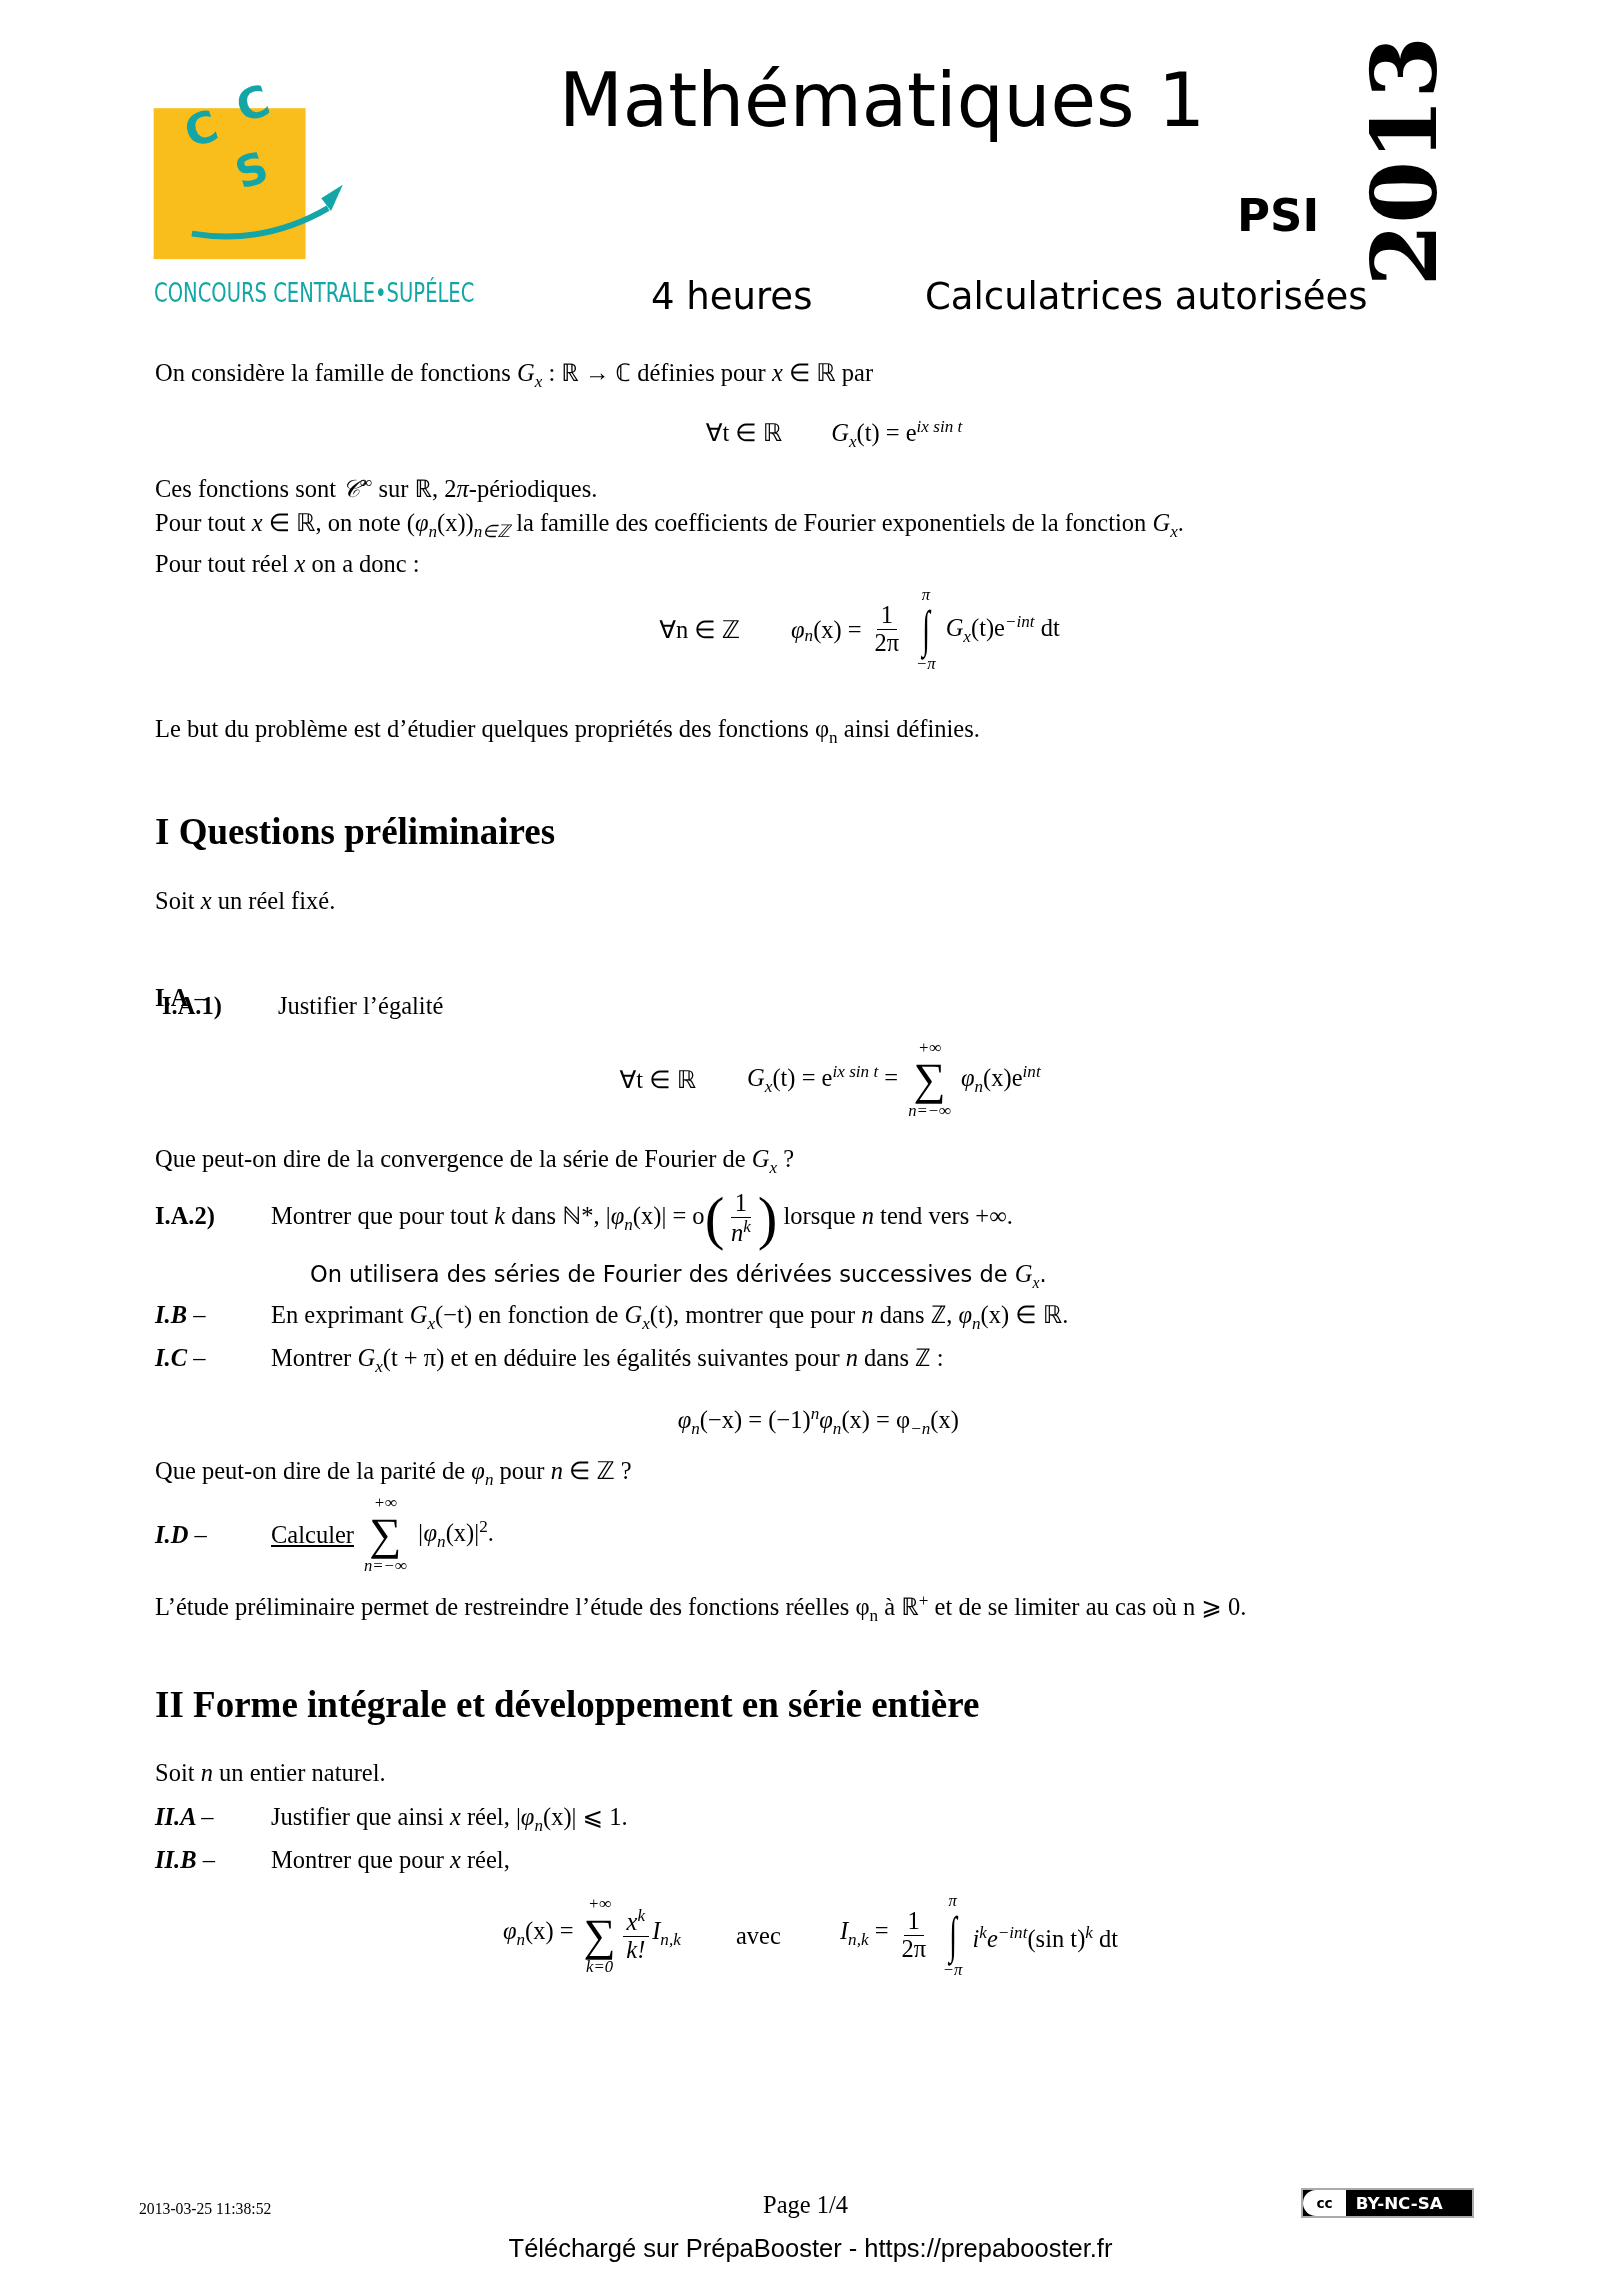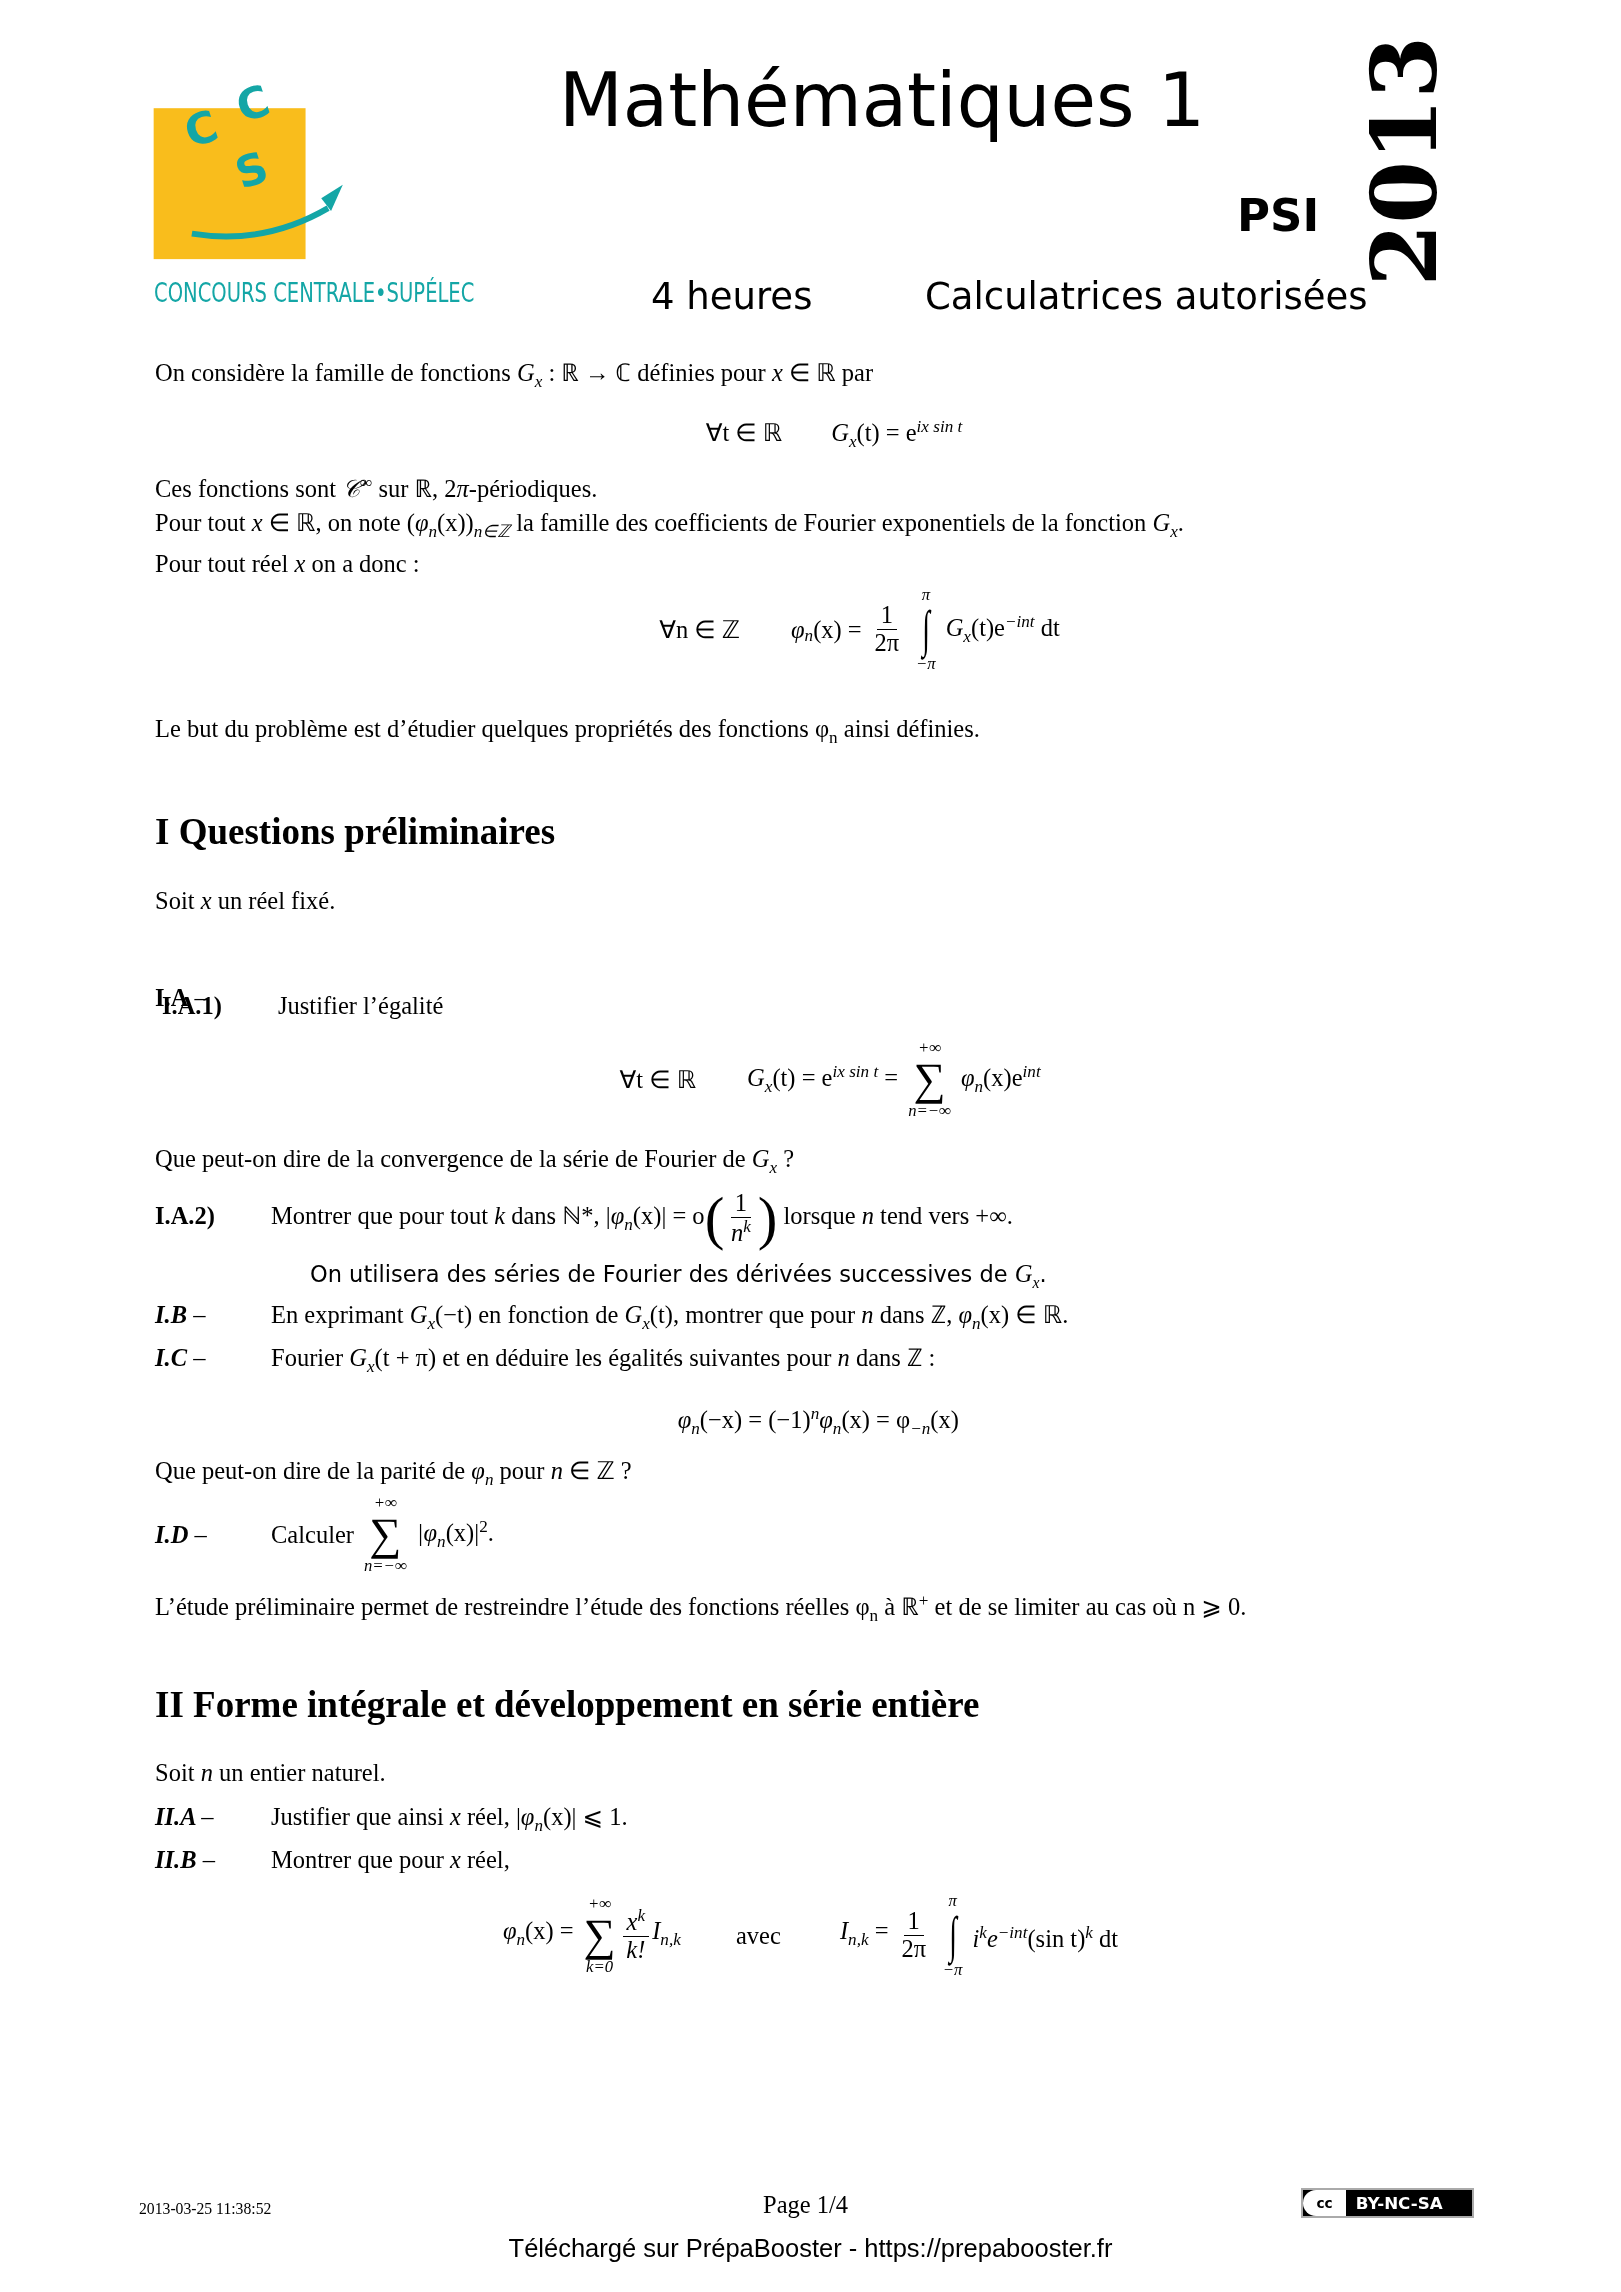"Fourier" span { text: Fourier -> Montrer }
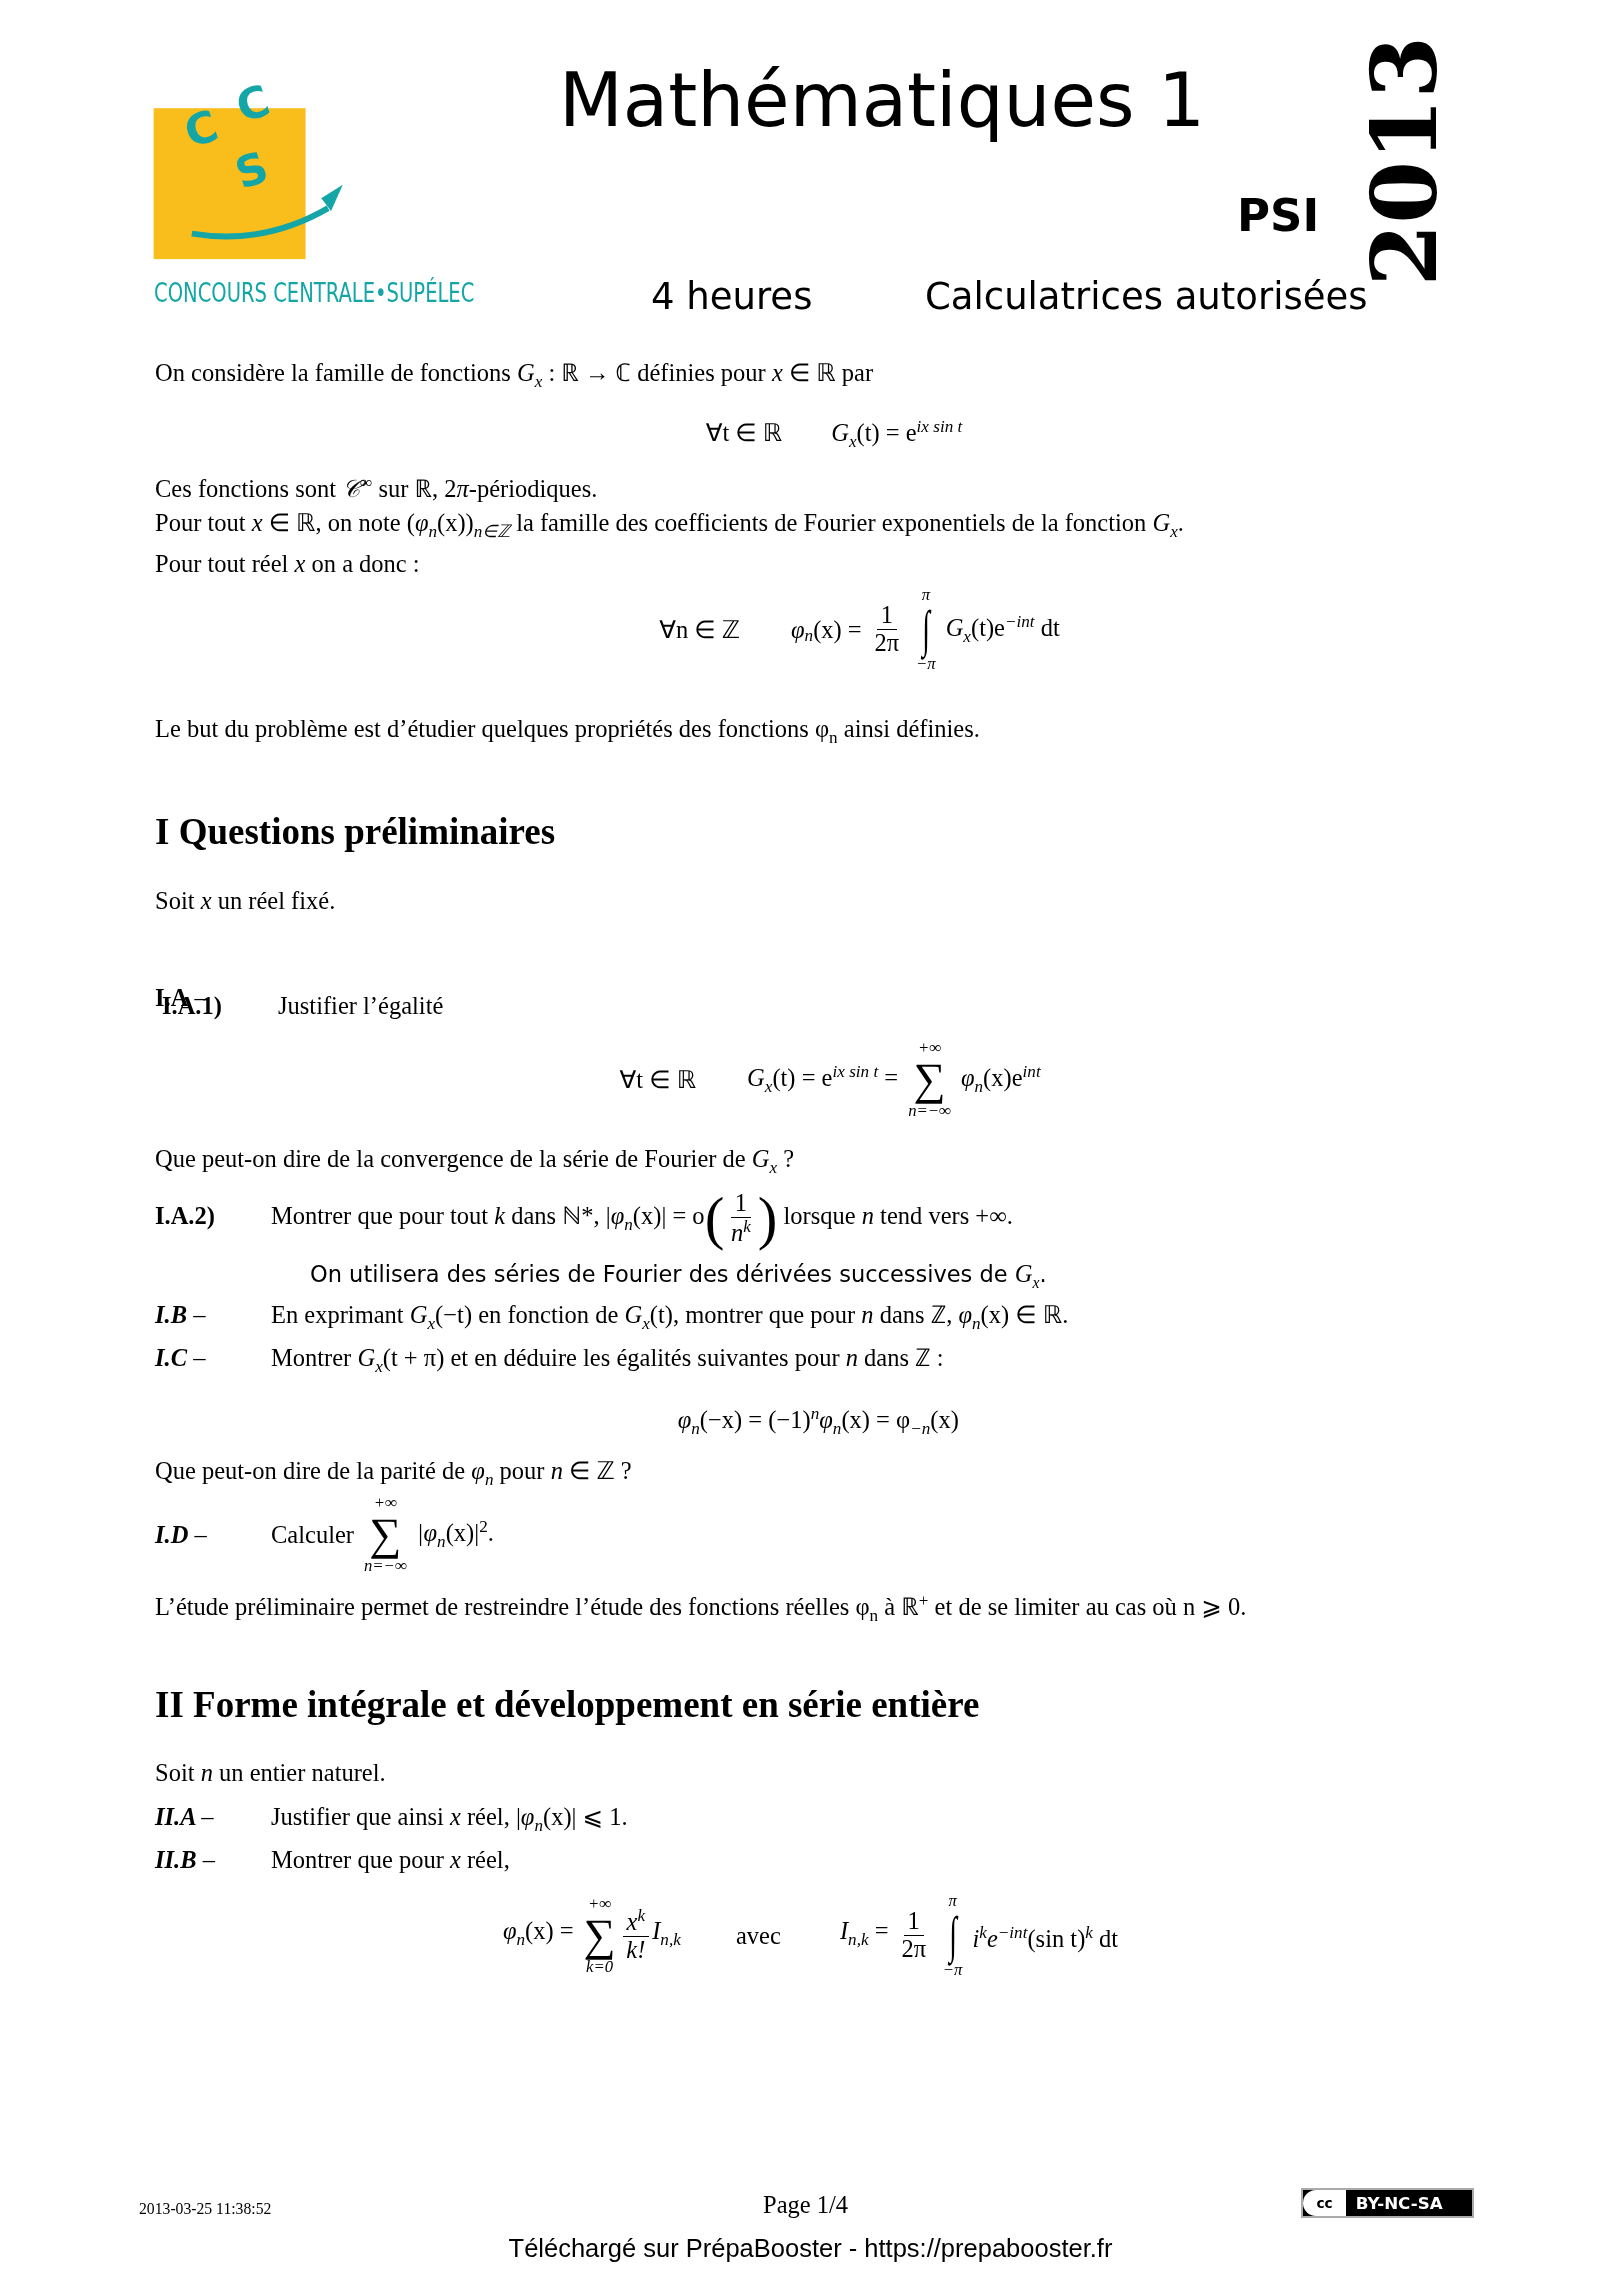"Calculer" span { text-decoration: none -> underline }
